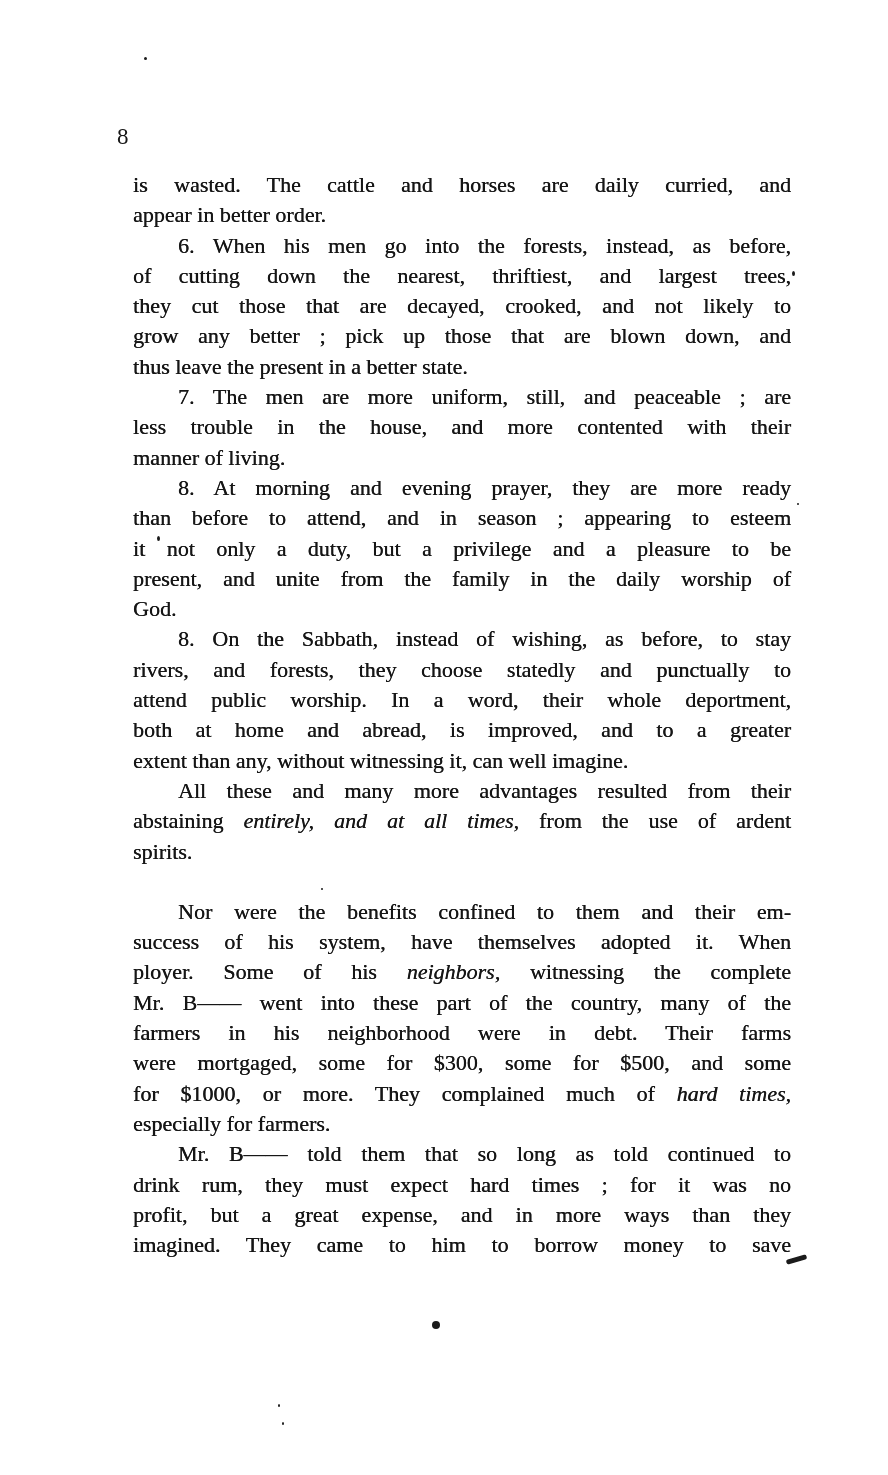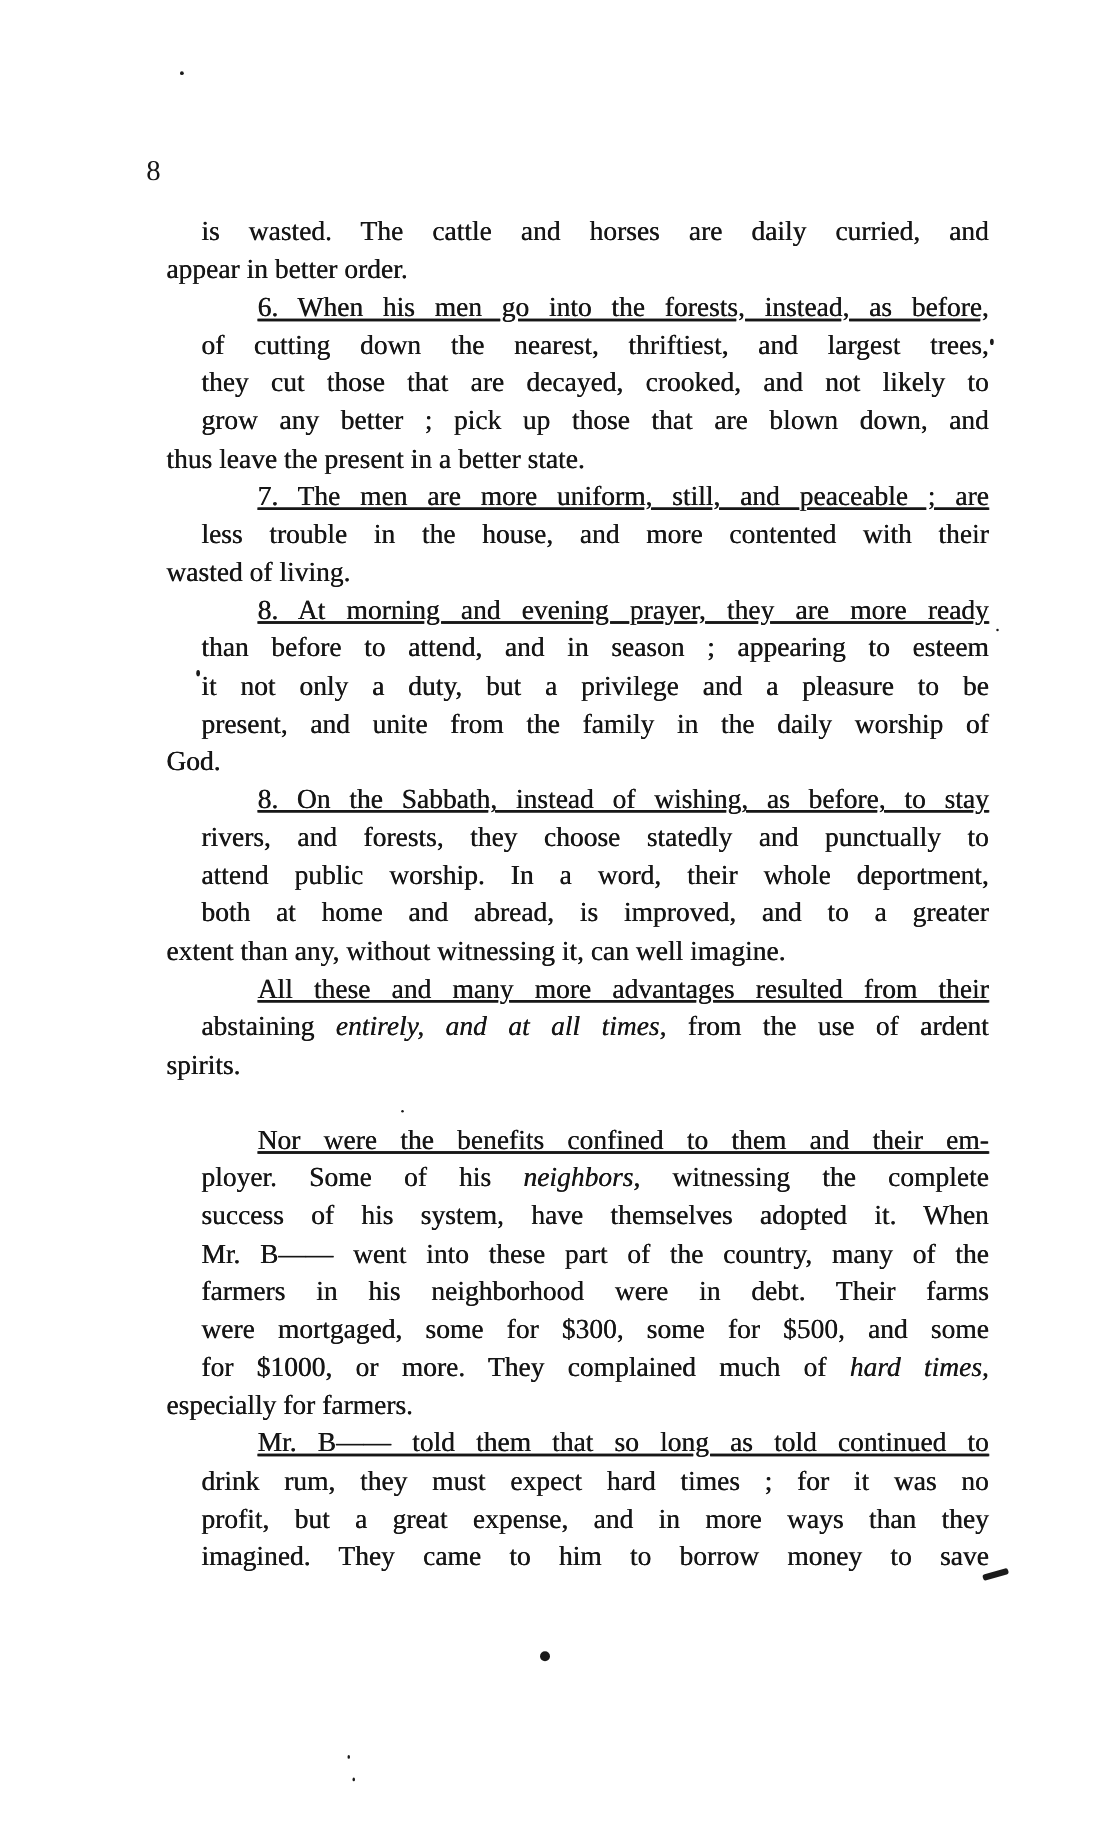"is wasted. The cattle and" .line.jl { margin-left: 28px -> none }
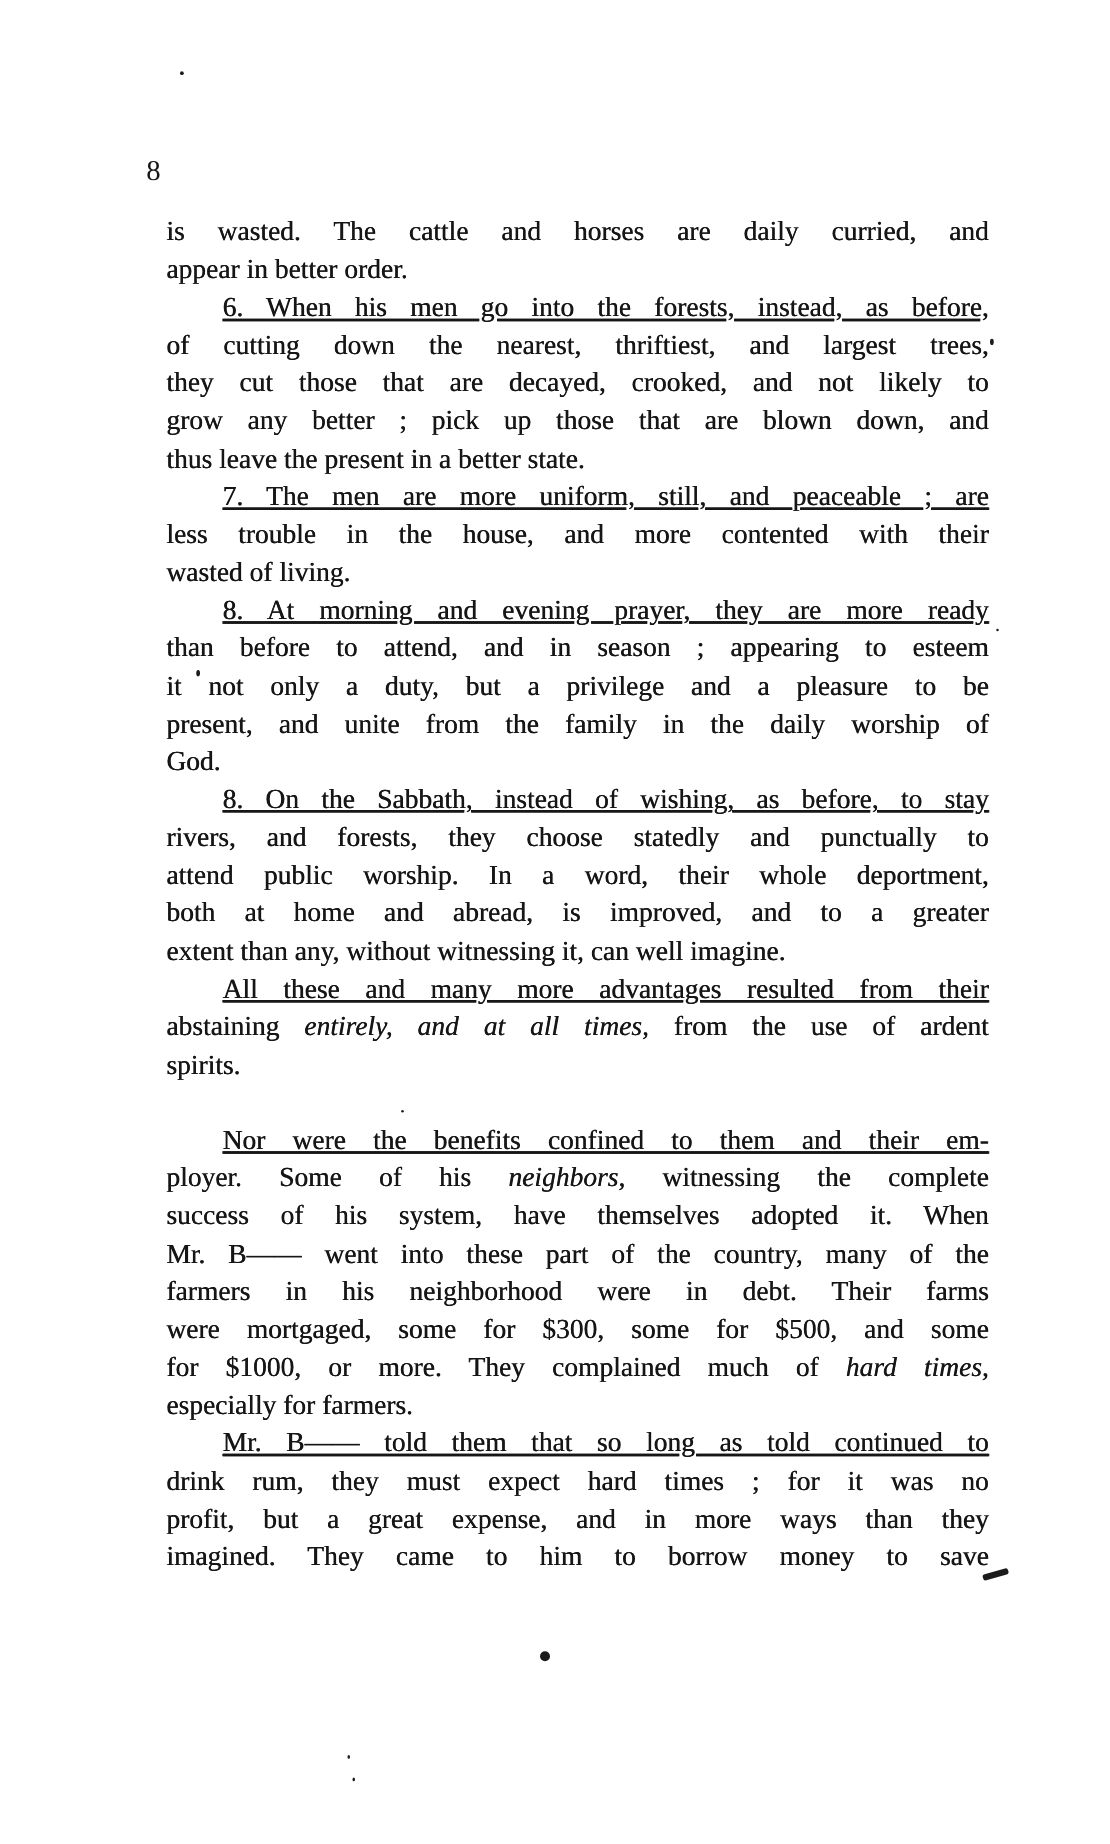"6. When his men go" .para.indent .line:first-child { text-decoration: underline -> none }
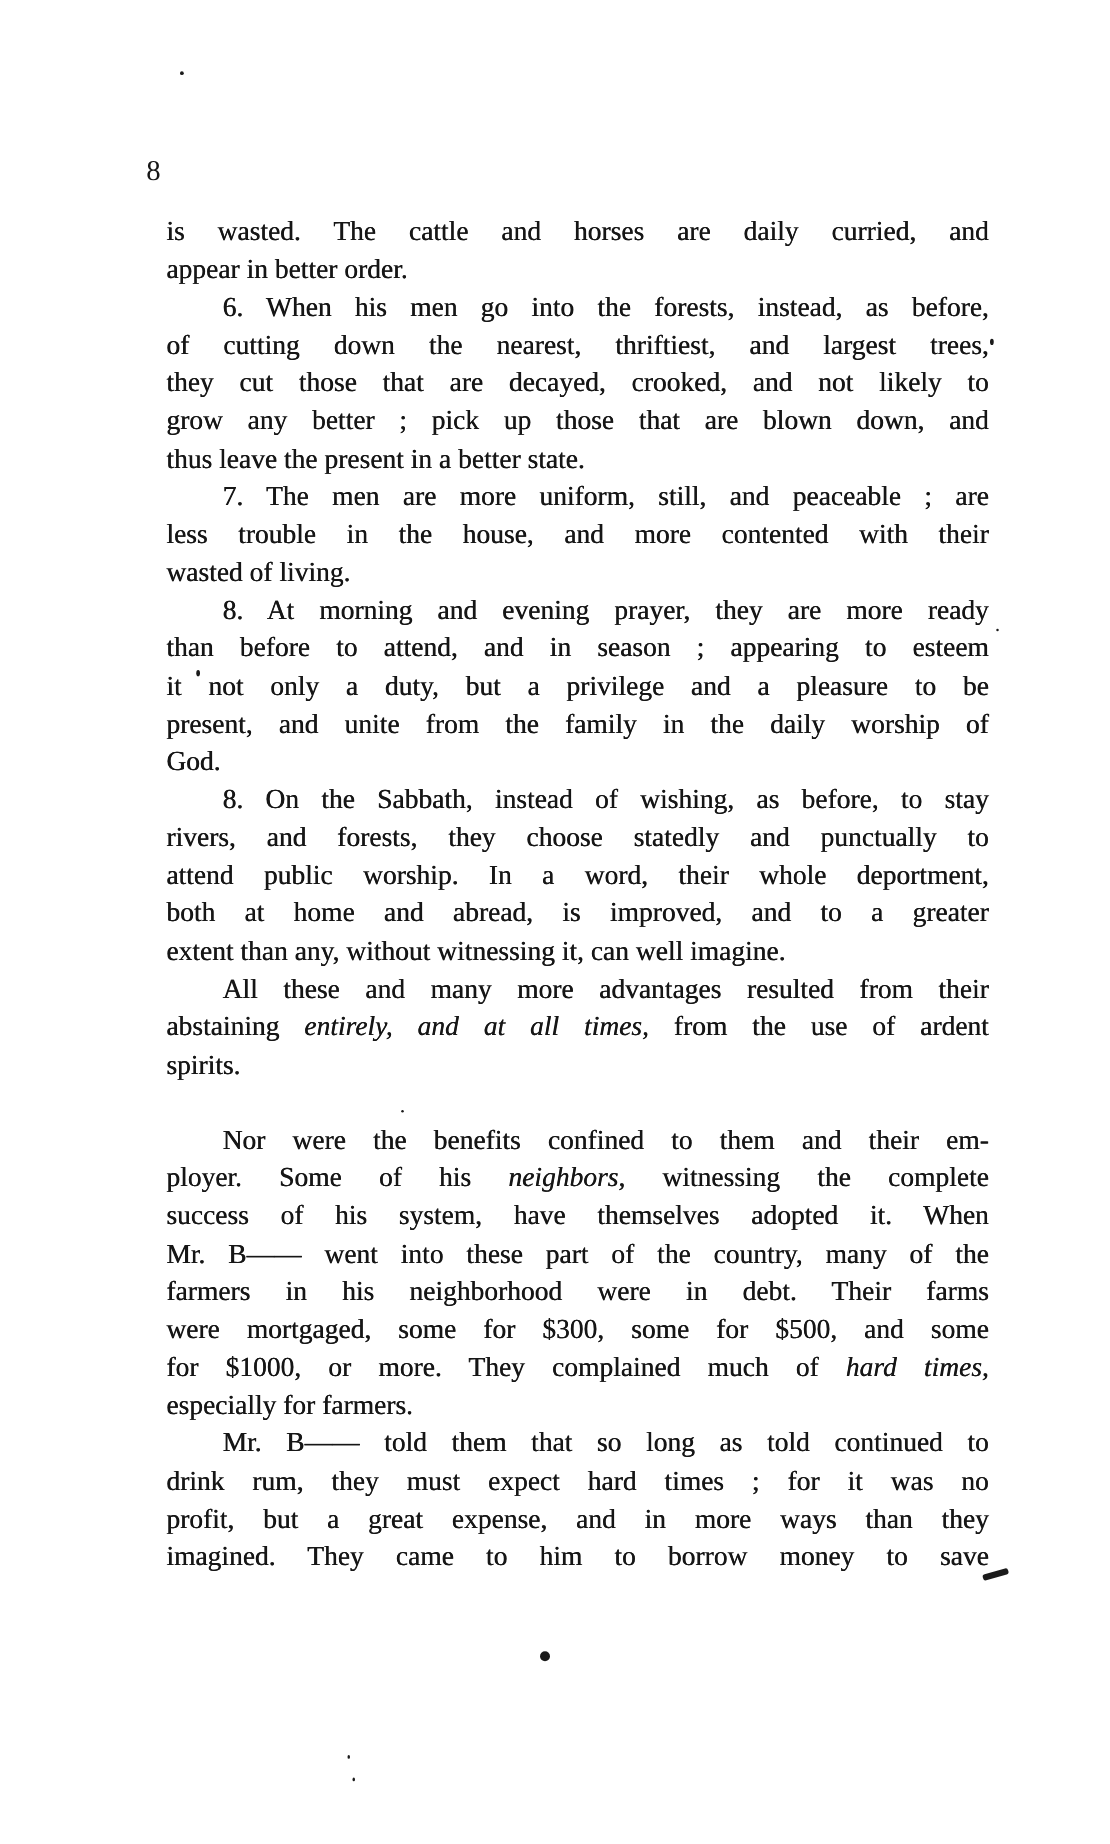"wasted of living." span { text: wasted -> manner }
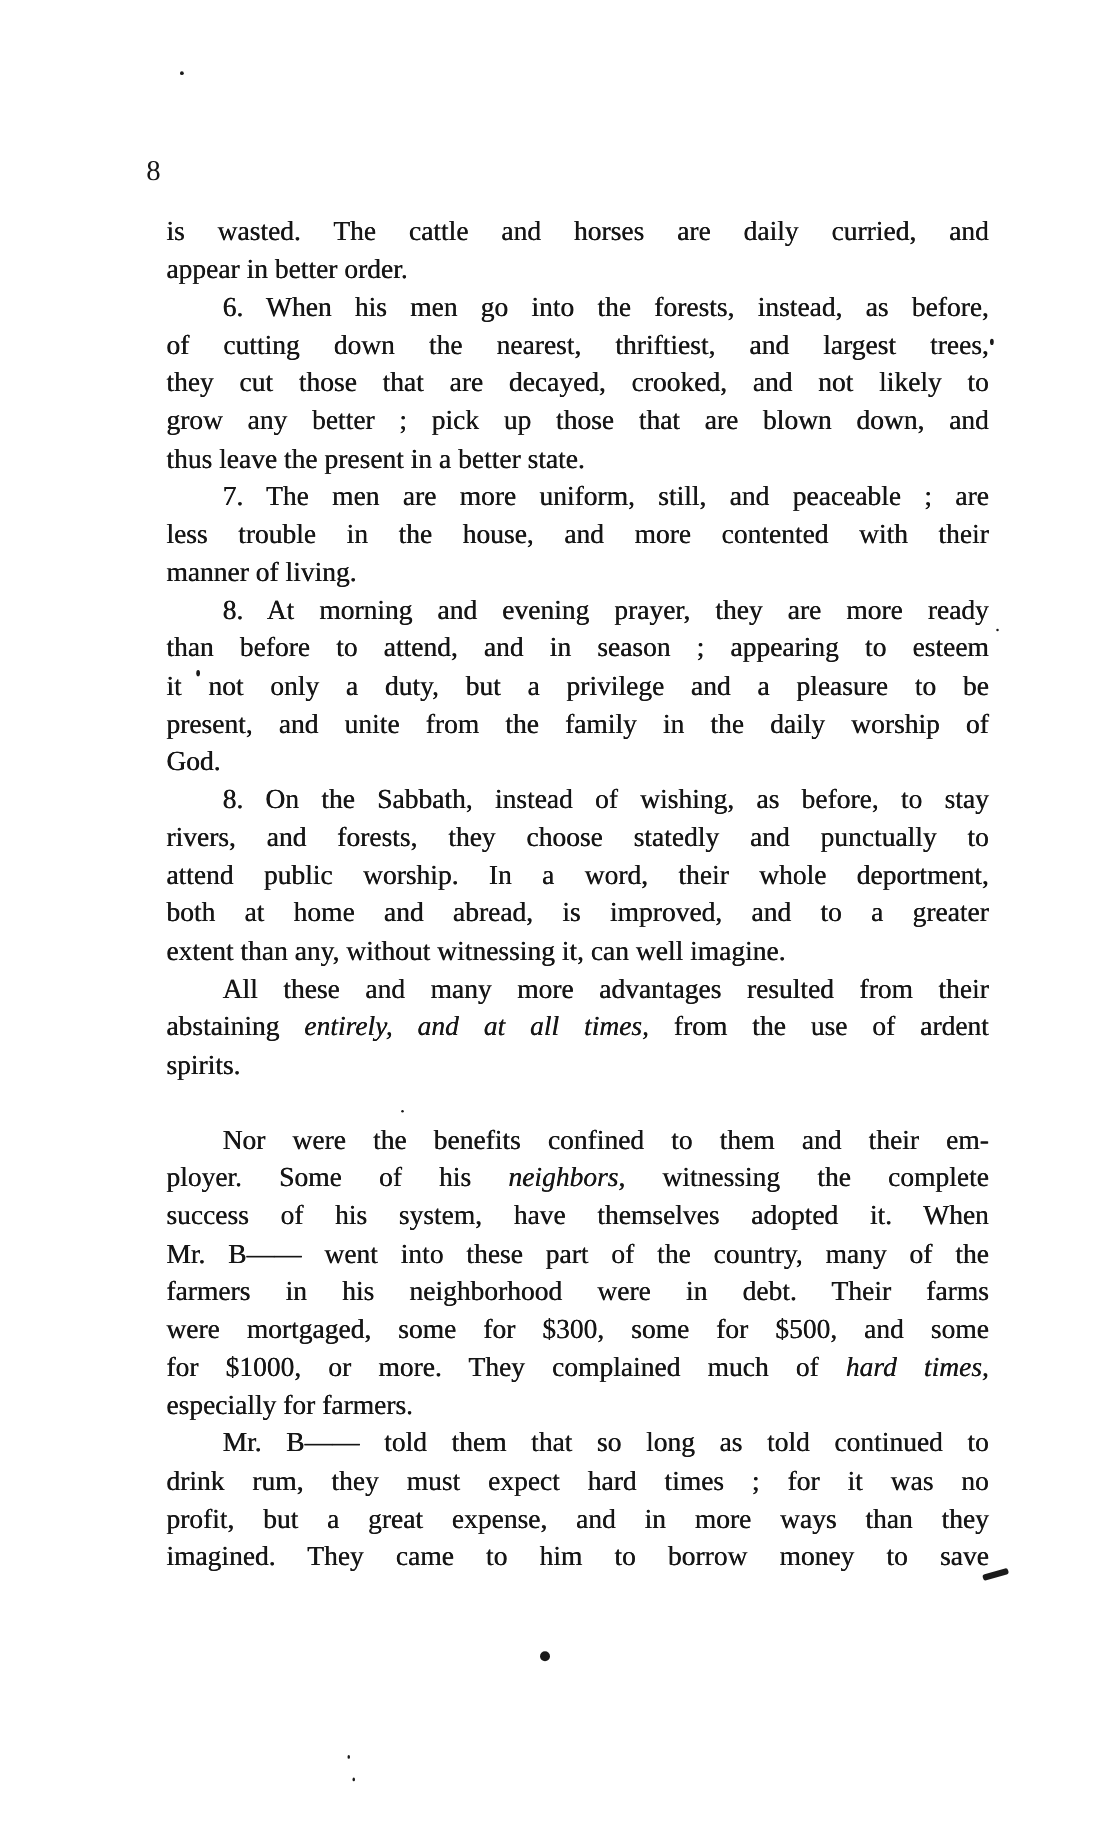"ployer. Some of his neighbors," div.line { order: before "success of his system, have" -> after "success of his system, have" }
